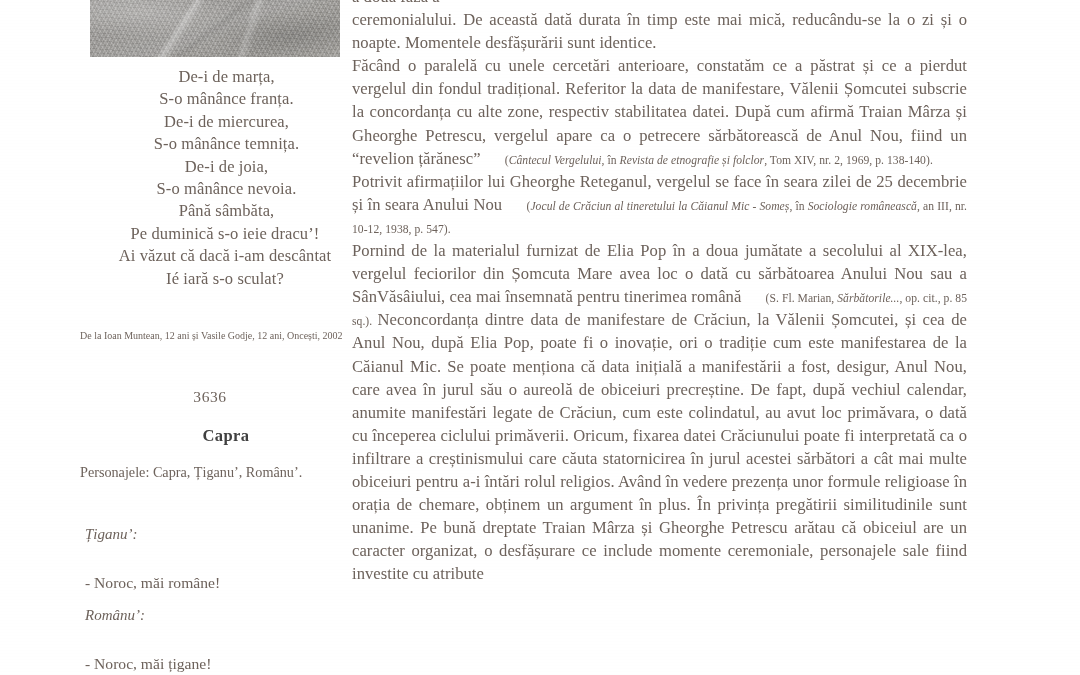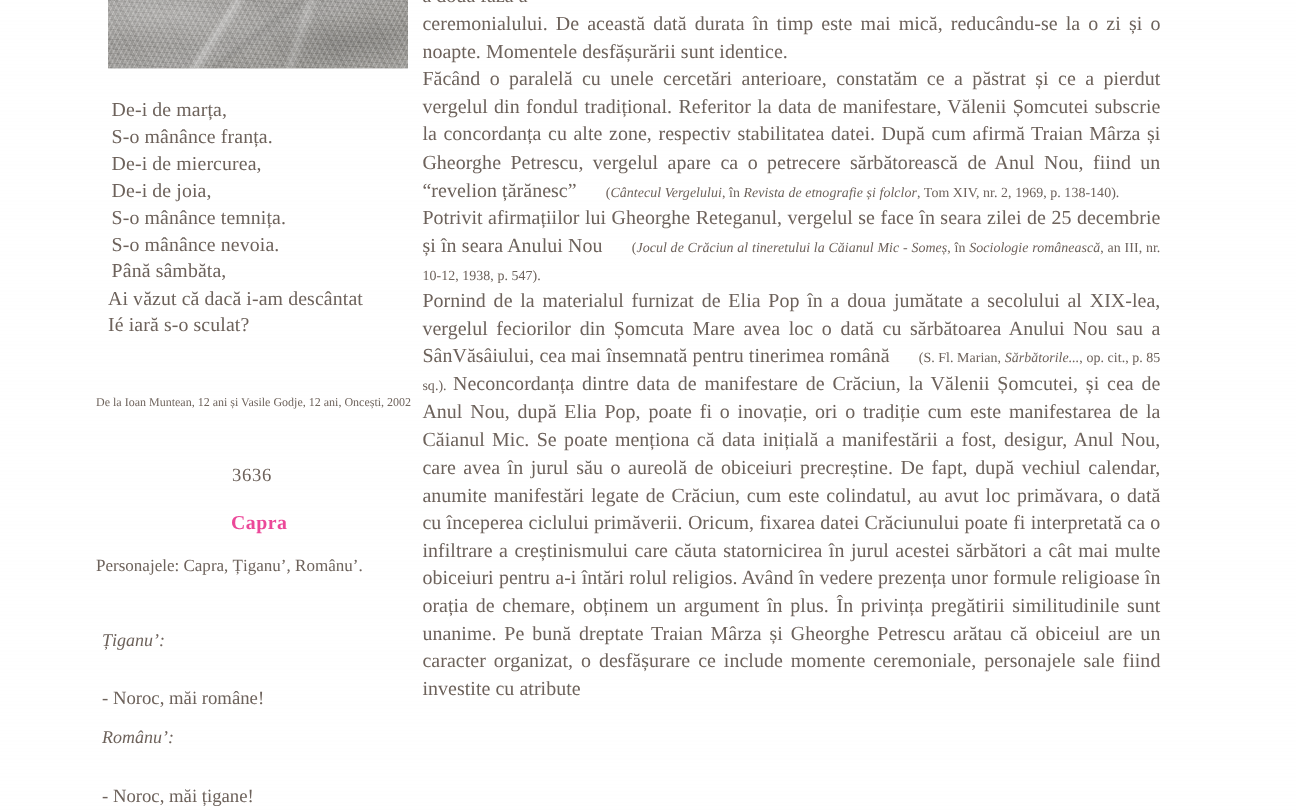"De-i de marța," #verse { text-align: none -> center; top: 81px -> 66px }
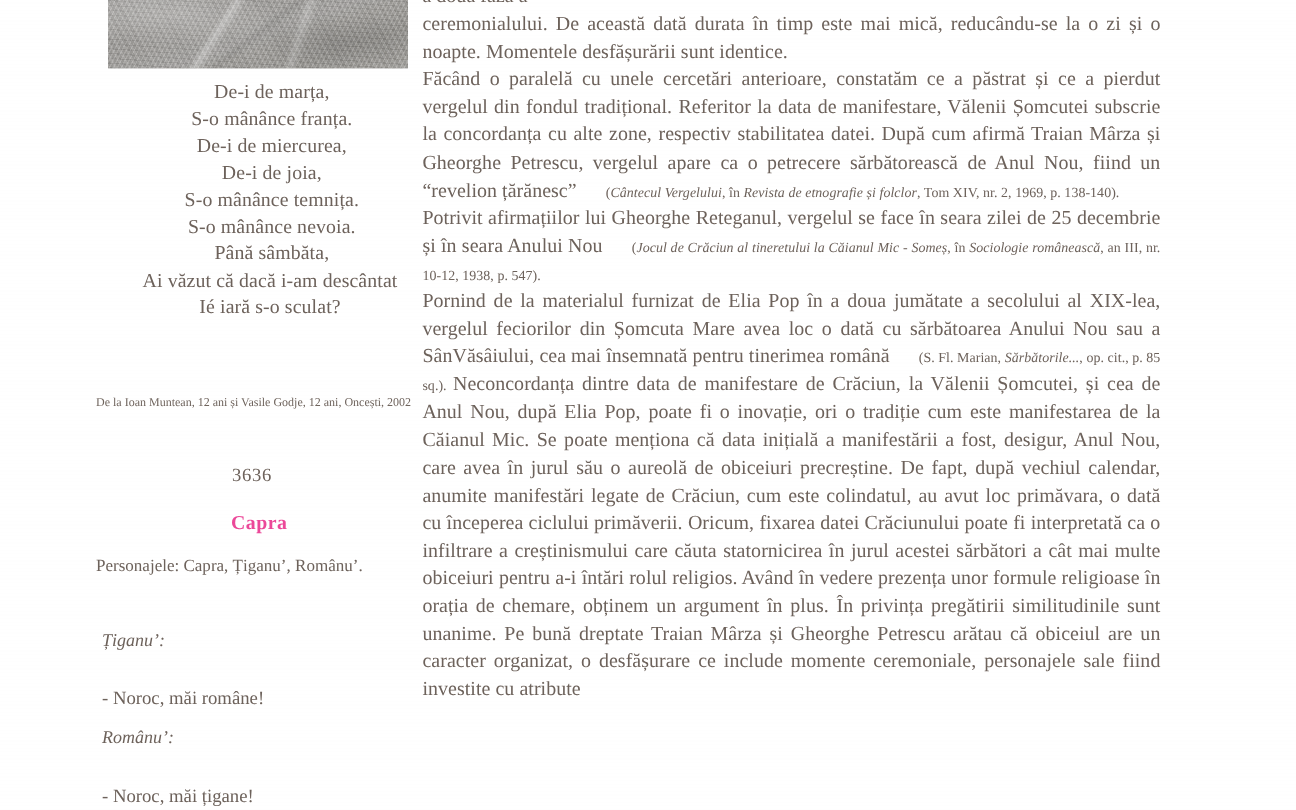"De-i de joia," div.verse-line { order: before "S-o mânânce temnița." -> after "S-o mânânce temnița." }
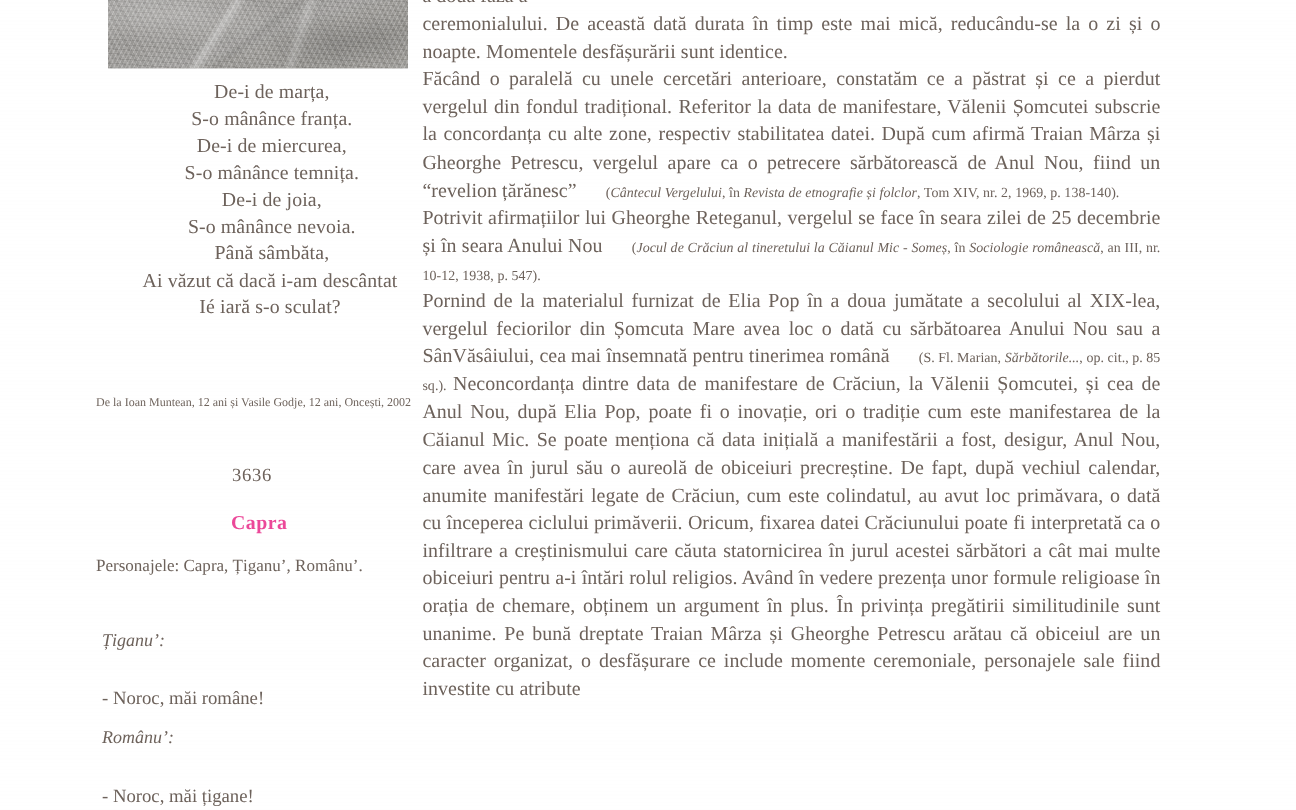"Pe duminică s-o ieie dracu’!" div.verse-line { html: none -> <div>Pe duminică s-o ieie dracu’!</div> }
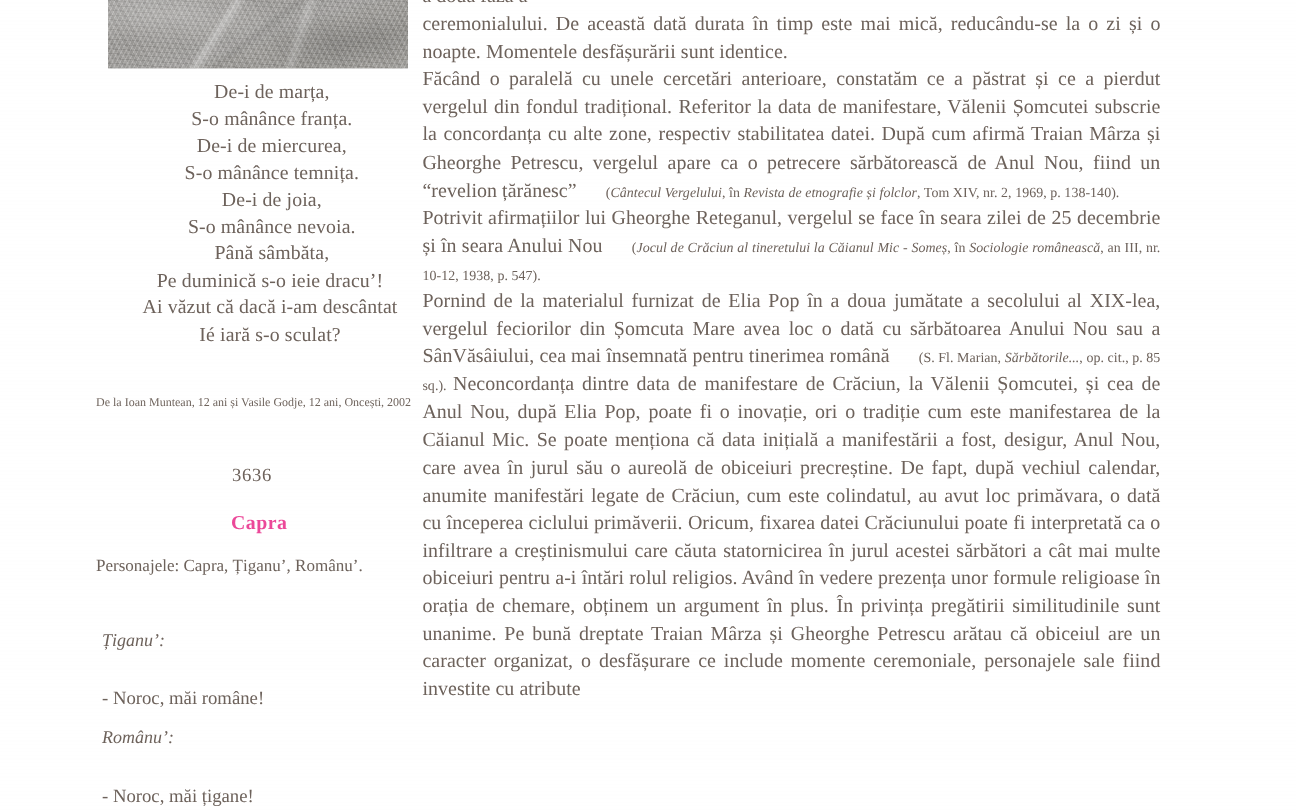"Capra" #piece-title { color: #ec4899 -> #404040; left: 6px -> 16px }
